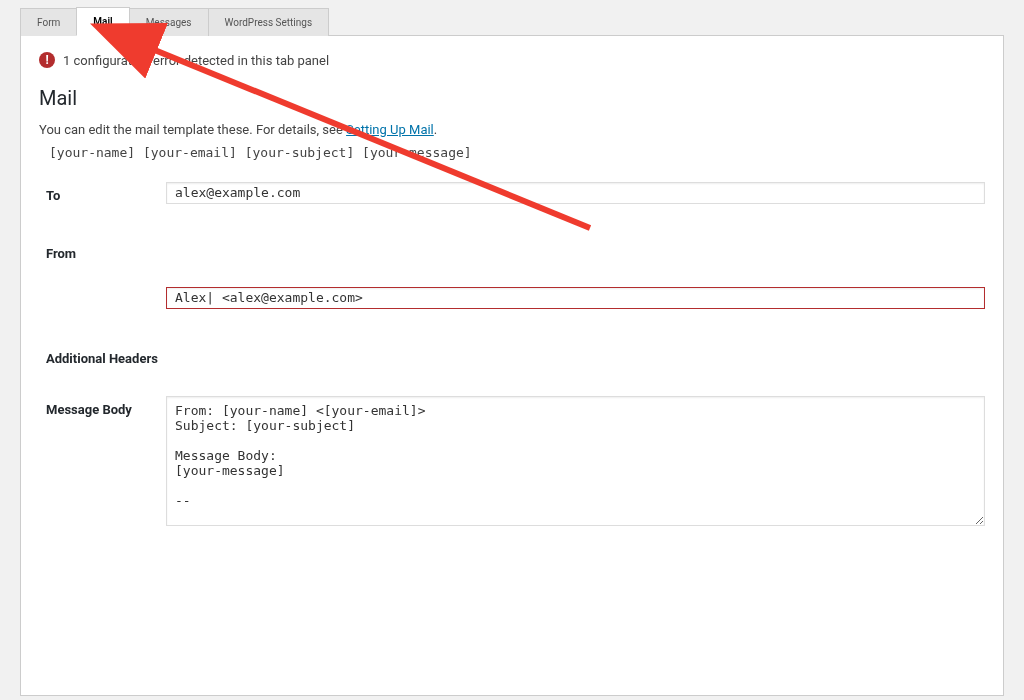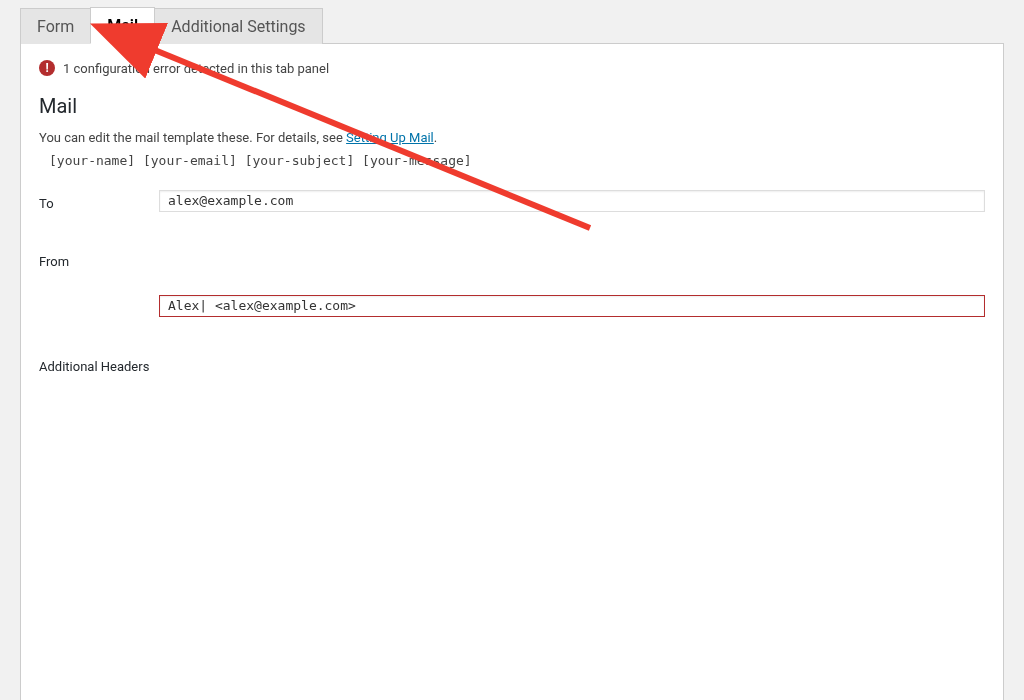"Form" .tab { font-size: 16px -> 10px }
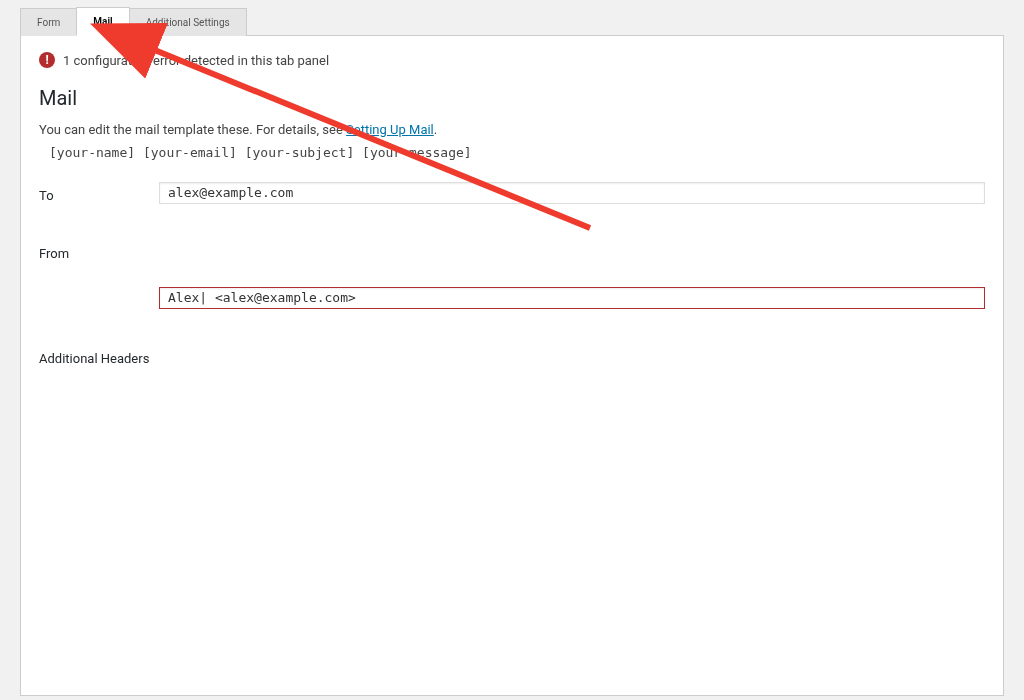"Messages" div.tab { html: none -> <div>Messages</div> }
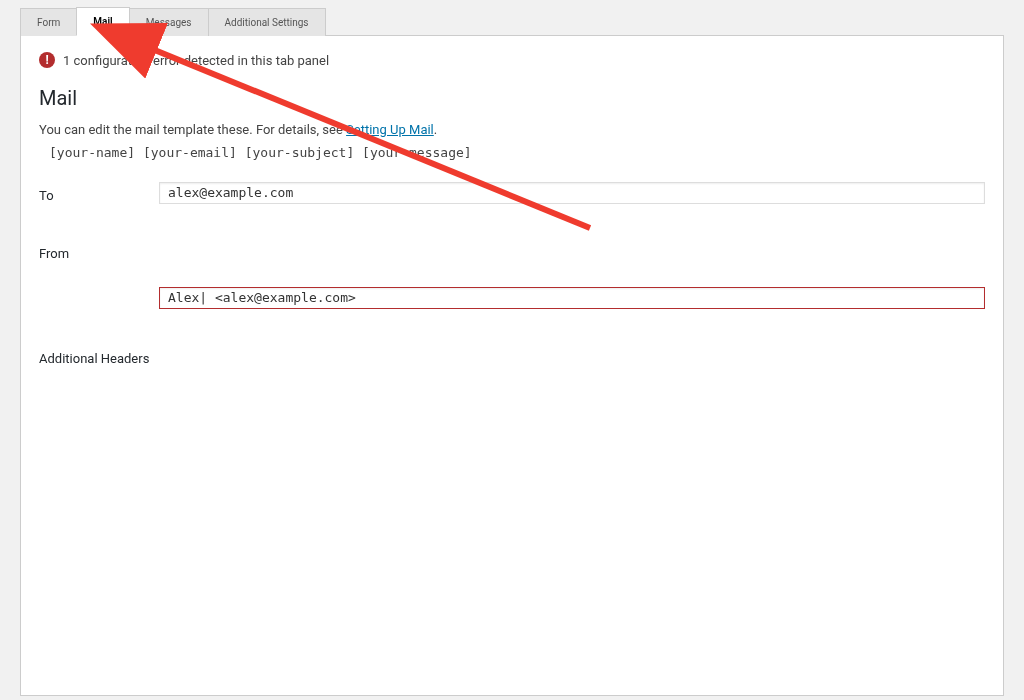"Additional Settings" div.tab { text: Additional -> WordPress }
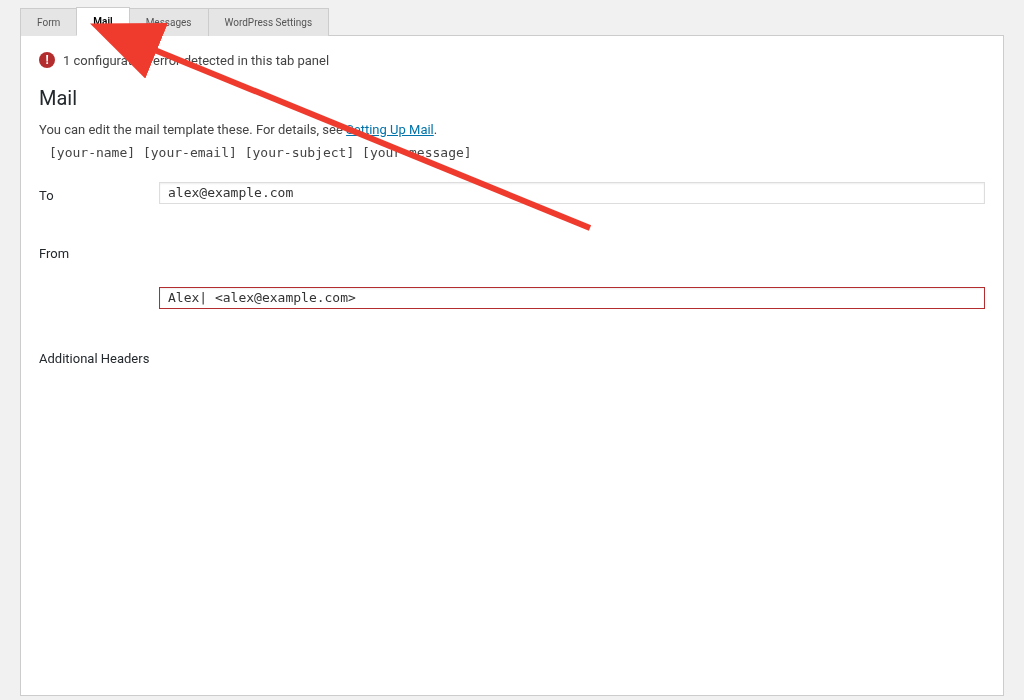"To" .row .label { font-weight: 400 -> 700; margin-left: none -> 7px }
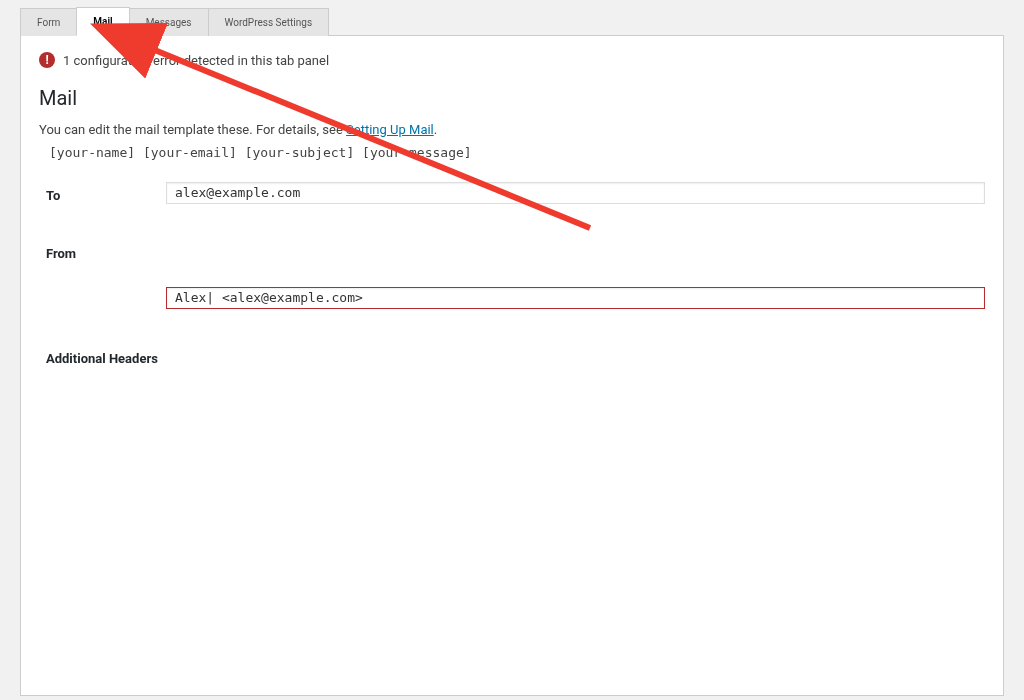"Message Body" div.row { html: none -> <div> <div>Message Body</div> <div> <textarea>From: [your-name] &lt;[your-email]&gt; Subject: [your-subject] Message Body: [your-message] --</textarea> </div> </div> }
